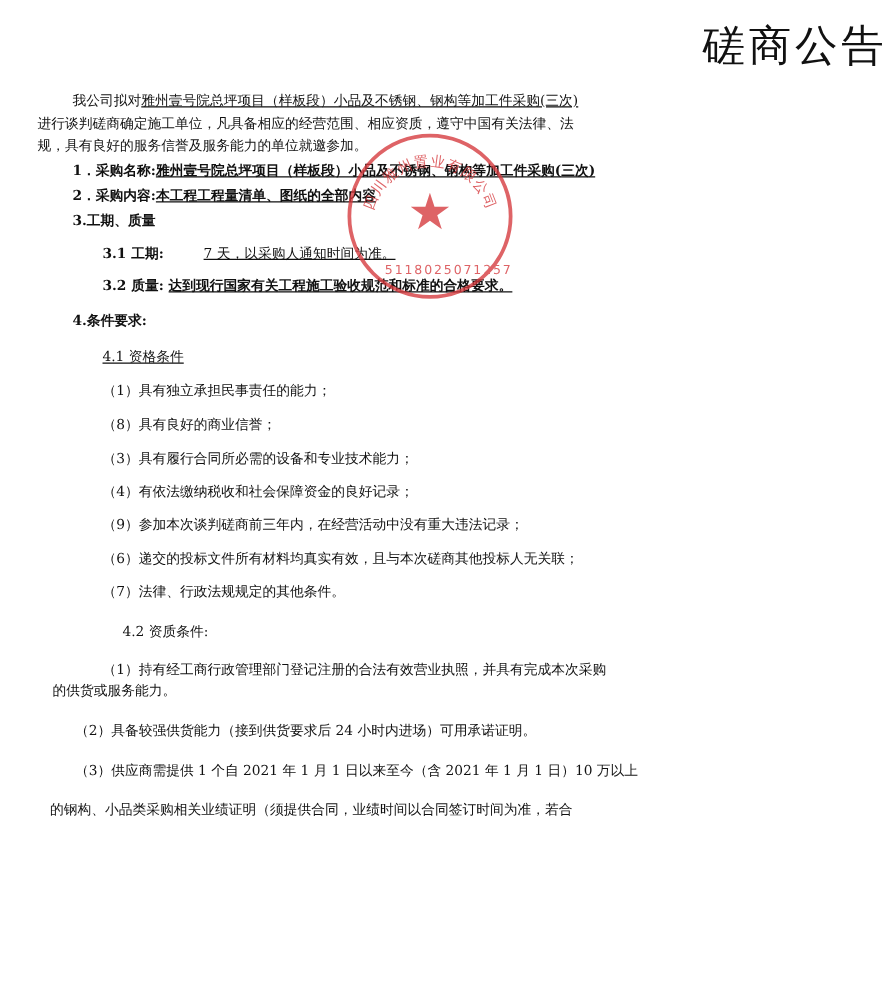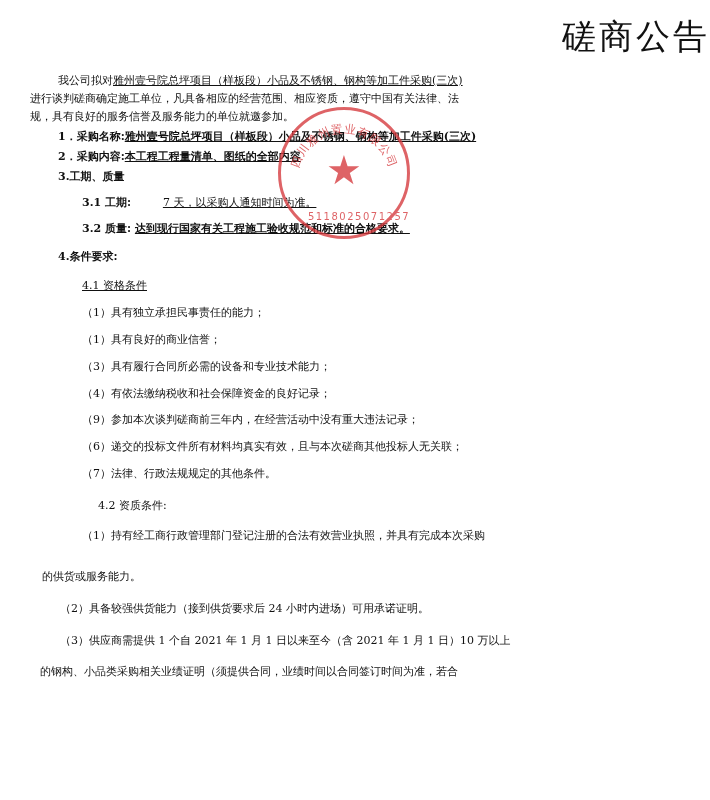"（1）具有良好的商业信誉；" p.list-line { text: 1 -> 8 }
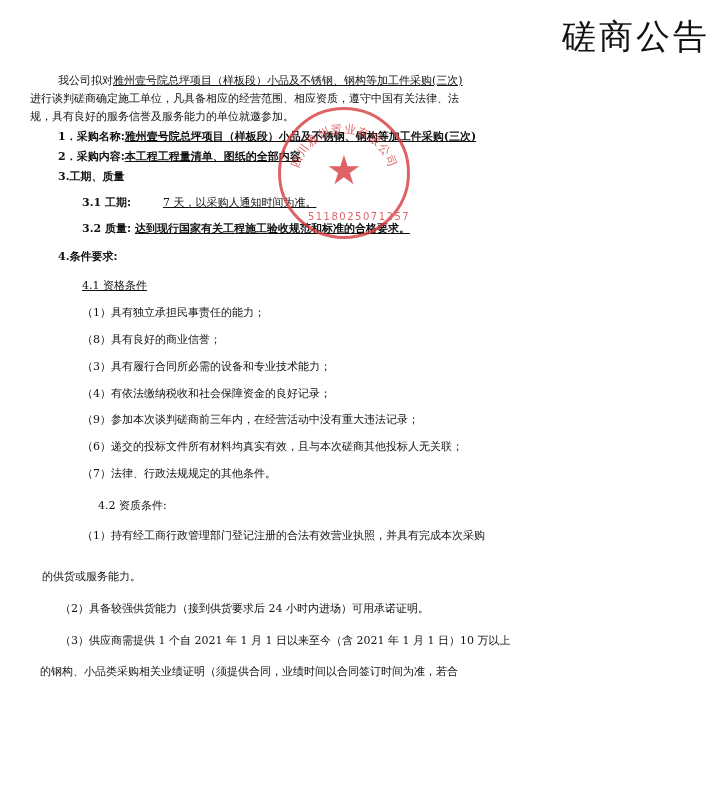"的供货或服务能力。" p { margin-top: 24px -> 0 }
